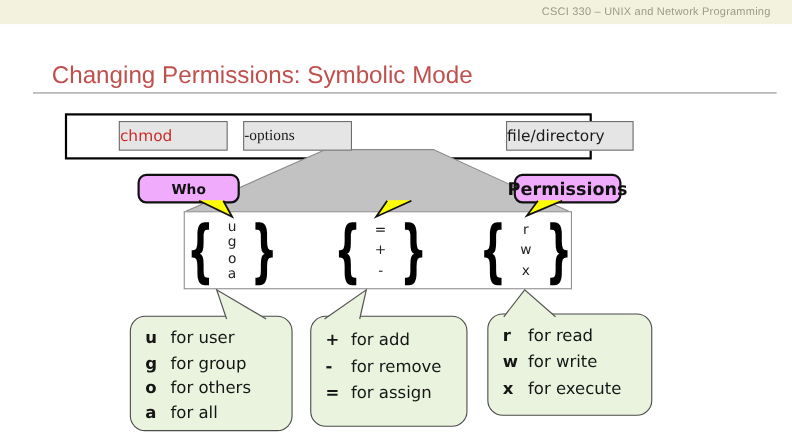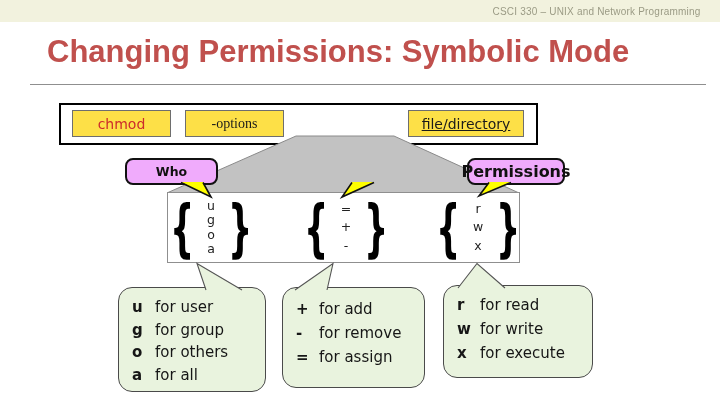"Changing Permissions: Symbolic Mode" #page-title { font-size: 31px -> 22px; font-weight: 700 -> 400; top: 34px -> 55px }
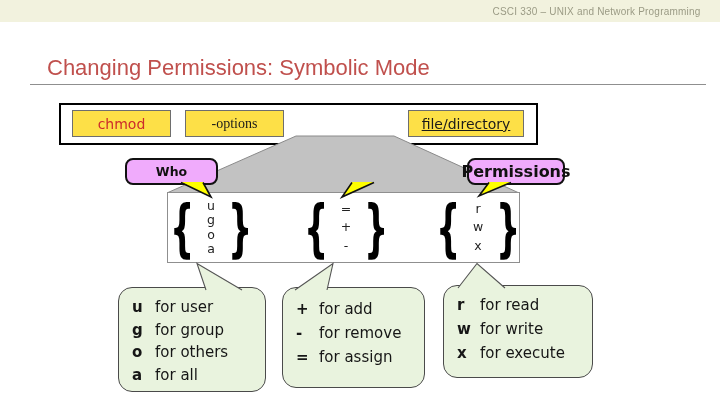"chmod" .cmd-box { background: #fde047 -> #e5e5e5; justify-content: center -> flex-start; margin-left: none -> 36px }
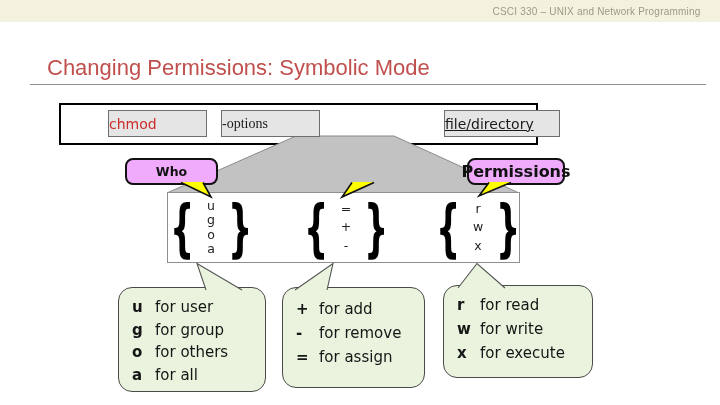"file/directory" #cmd-file { left: 408px -> 424px; text-decoration: underline -> none }
